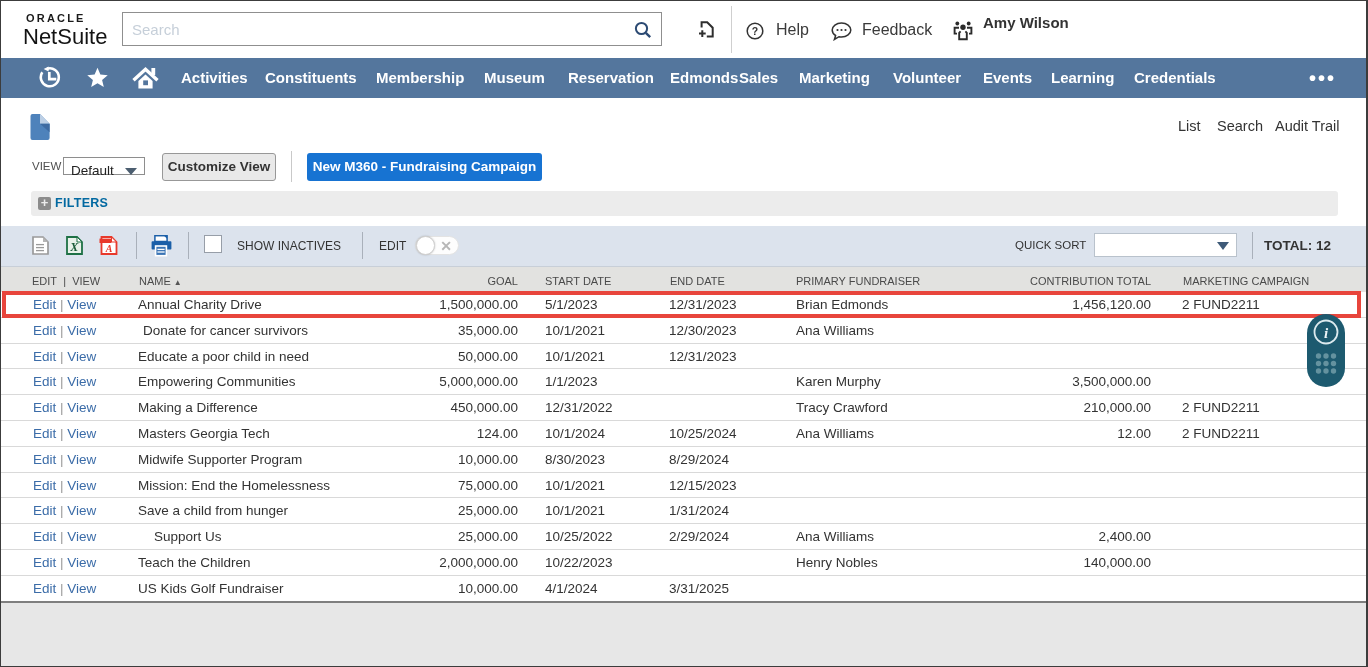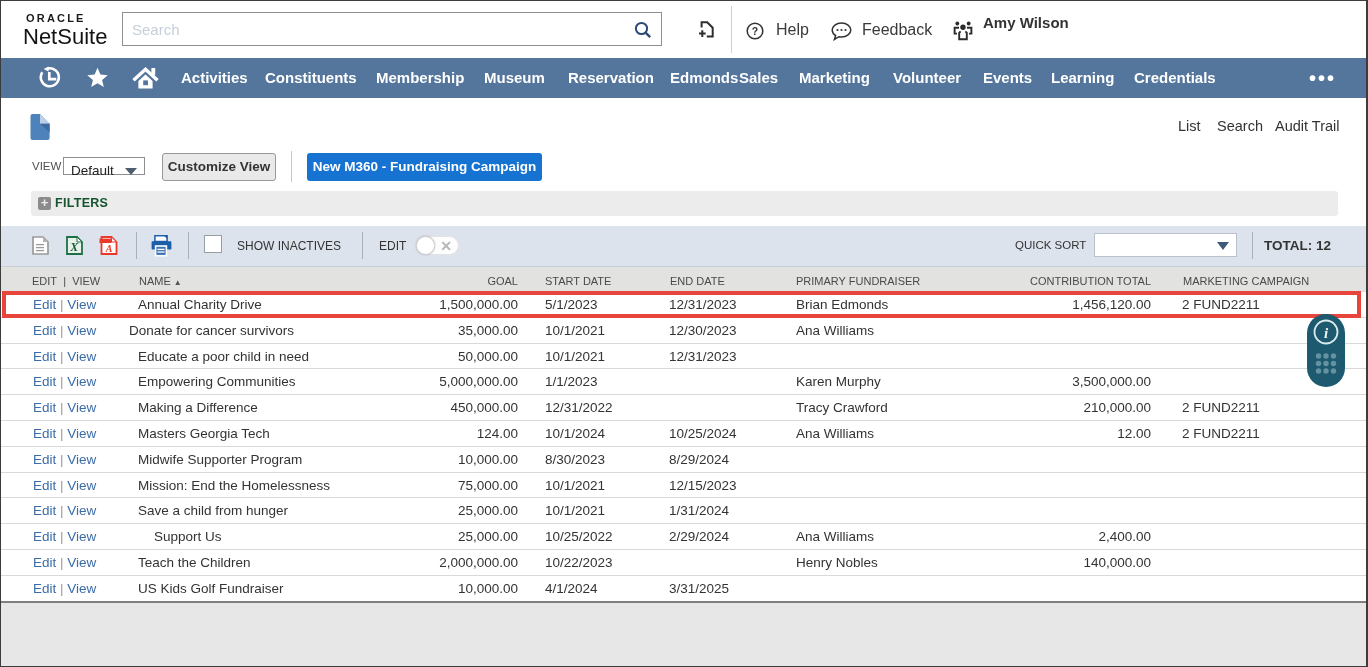"FILTERS" #filters .lbl { color: #14532d -> #0369a1 }
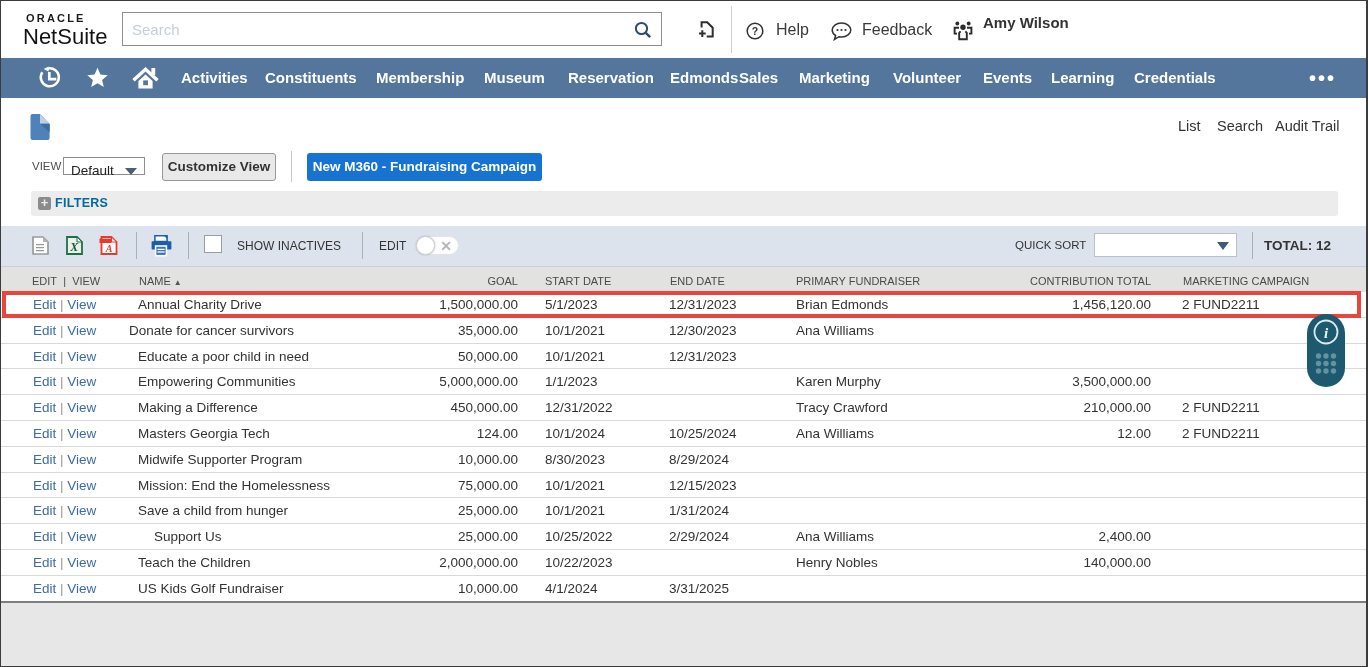"Donate for cancer survivors" div.c { left: 128px -> 142px }
